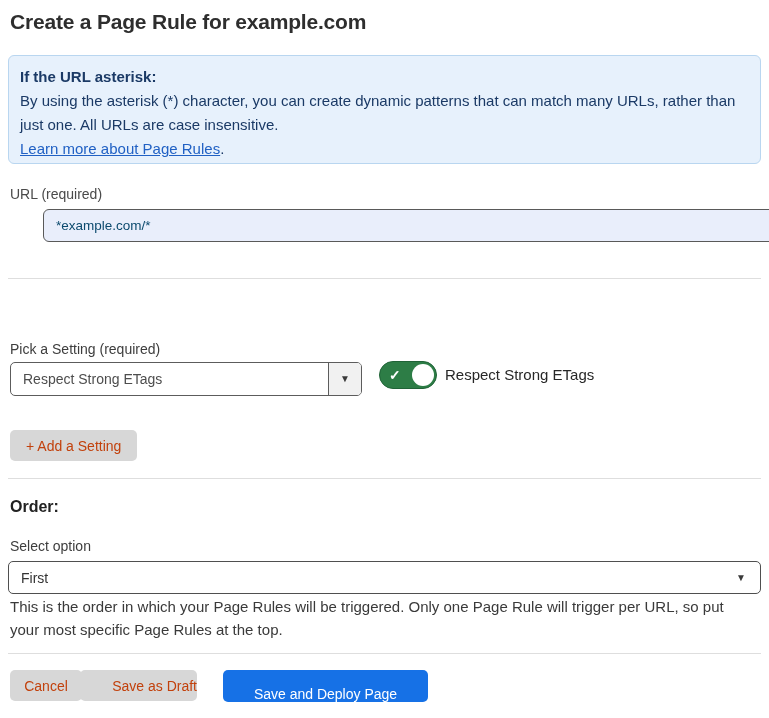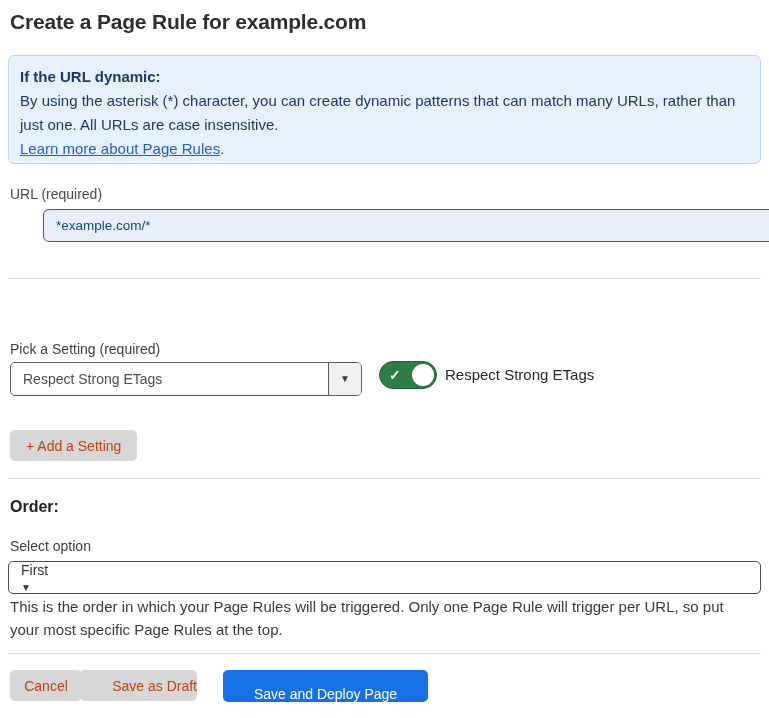"If the URL dynamic:" div.info-heading { text: dynamic -> asterisk }
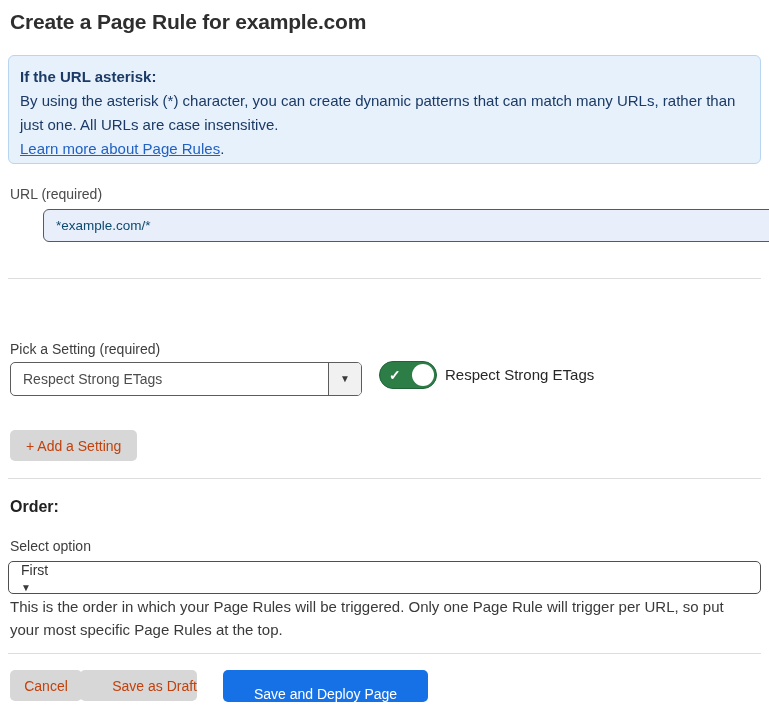"First" .order-select { align-items: none -> center; flex-direction: column -> none }
